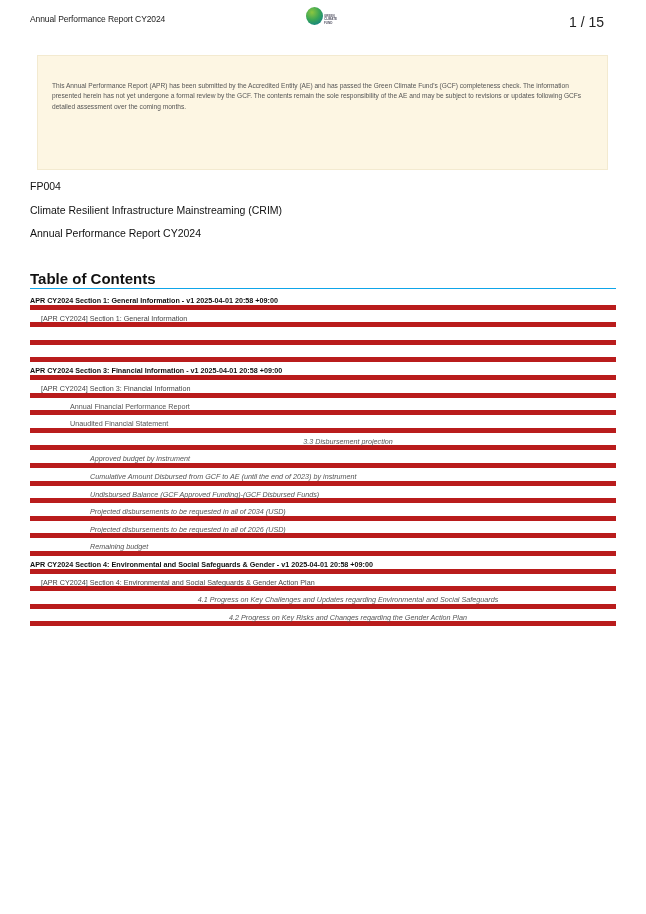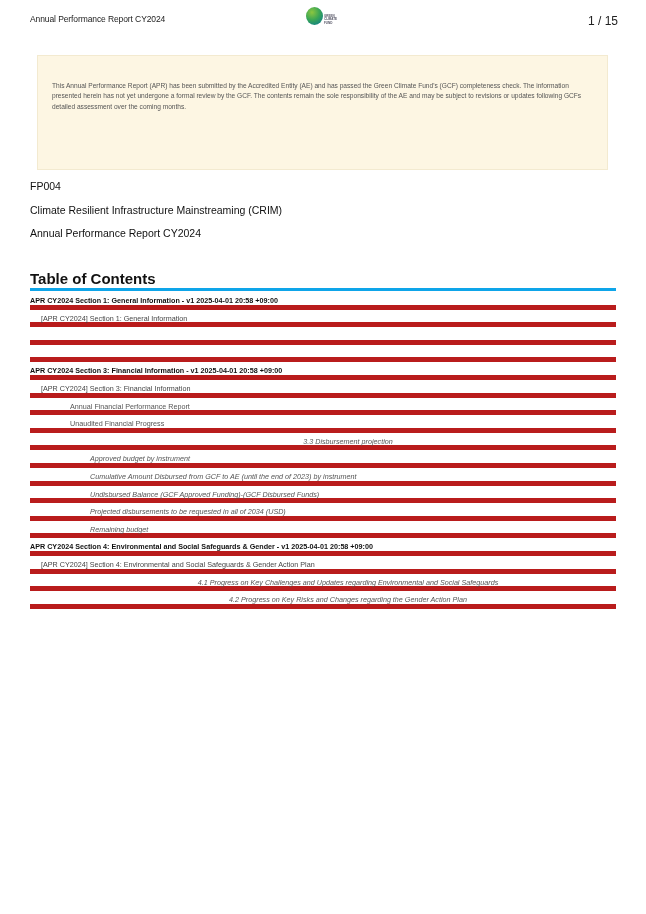"1 / 15" .hdr-page { font-size: 12px -> 14px; right: 28px -> 42px }
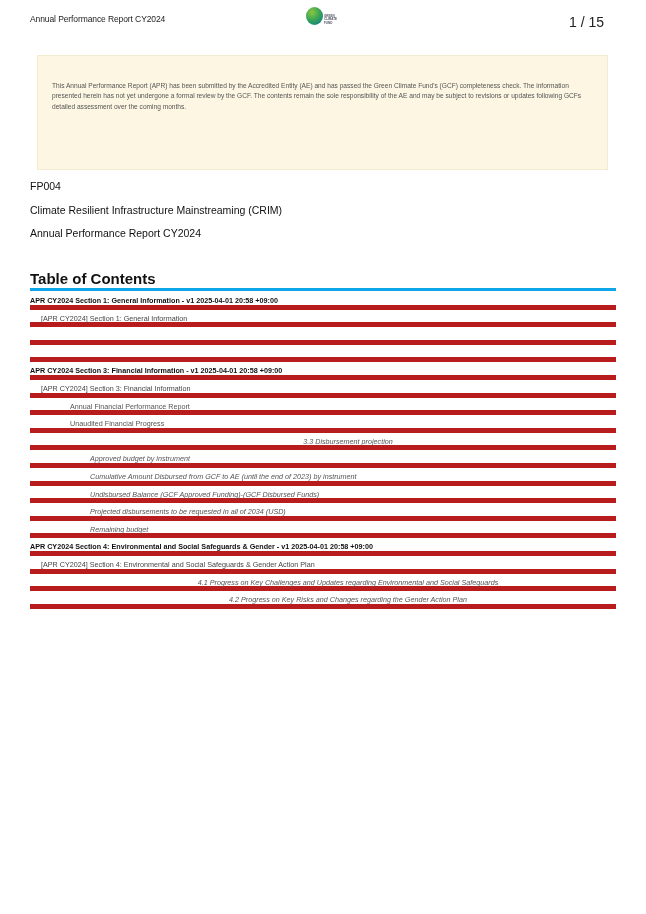"Table of Contents" .toc-heading { border-bottom: 3px solid #0ea5e9 -> 1px solid #0ea5e9 }
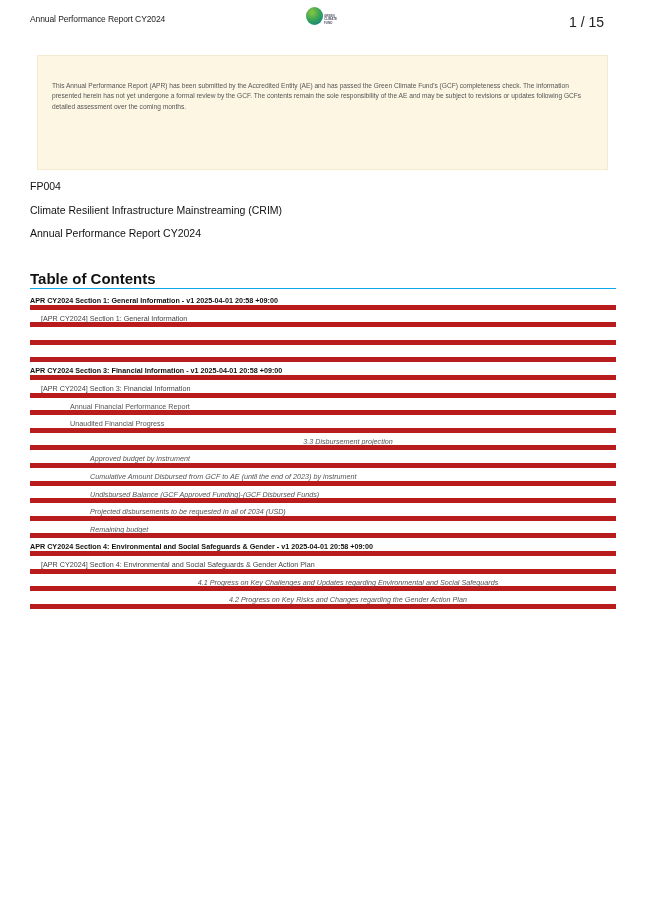"Unaudited Financial Progress" div.toc-row { text: Progress -> Statement }
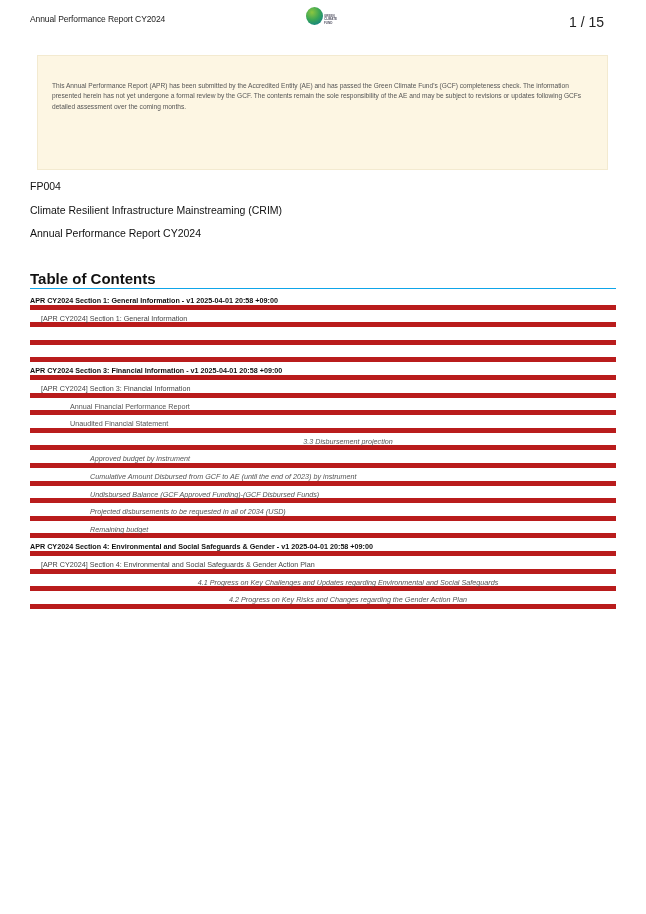"Projected disbursements to be requested in all of 2026" div.toc-row { html: none -> <div>Projected disbursements to be requested in all of 2026 (USD)</div> }
